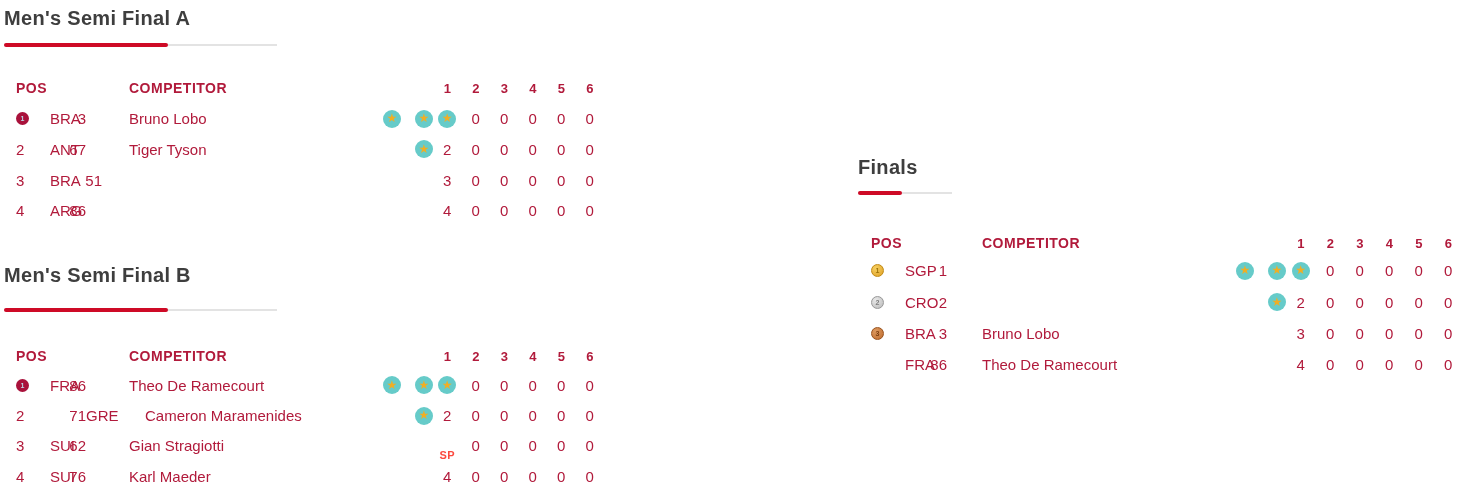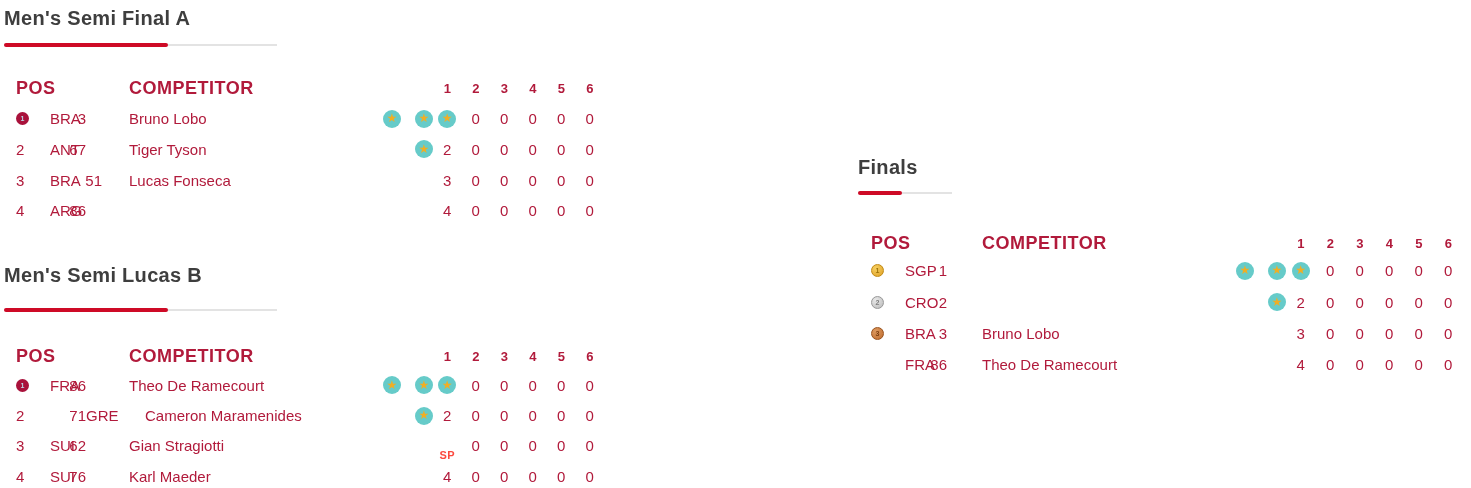"POS" .hlabel { font-size: 18px -> 14px }
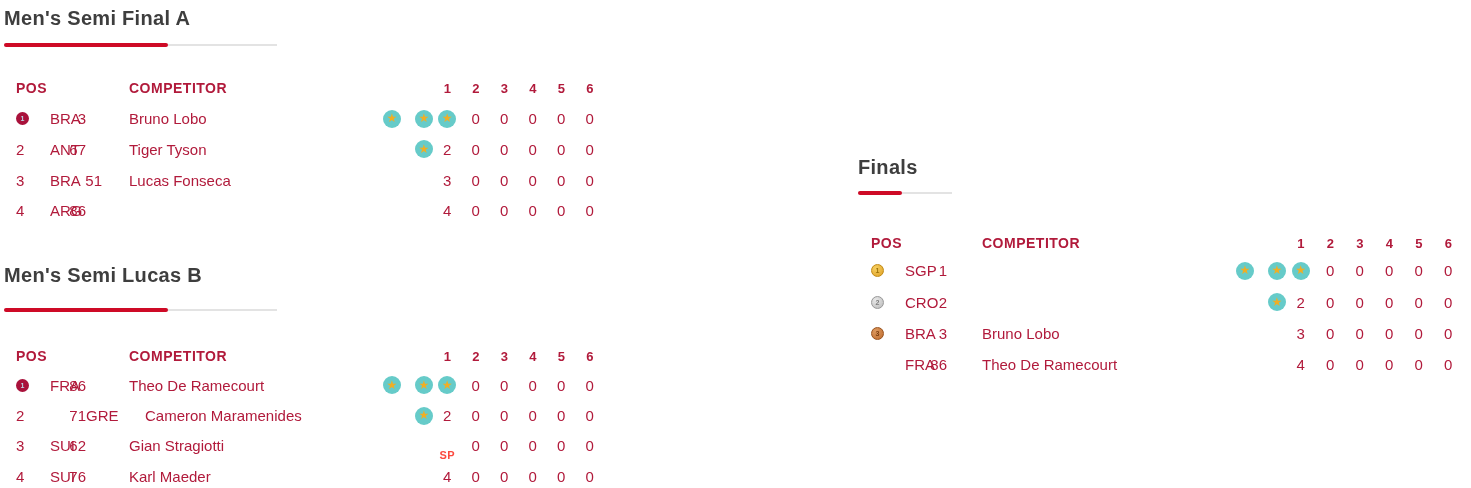"Lucas Fonseca" div.cell { html: <div> <span>Lucas Fonseca</span> </div> -> none }
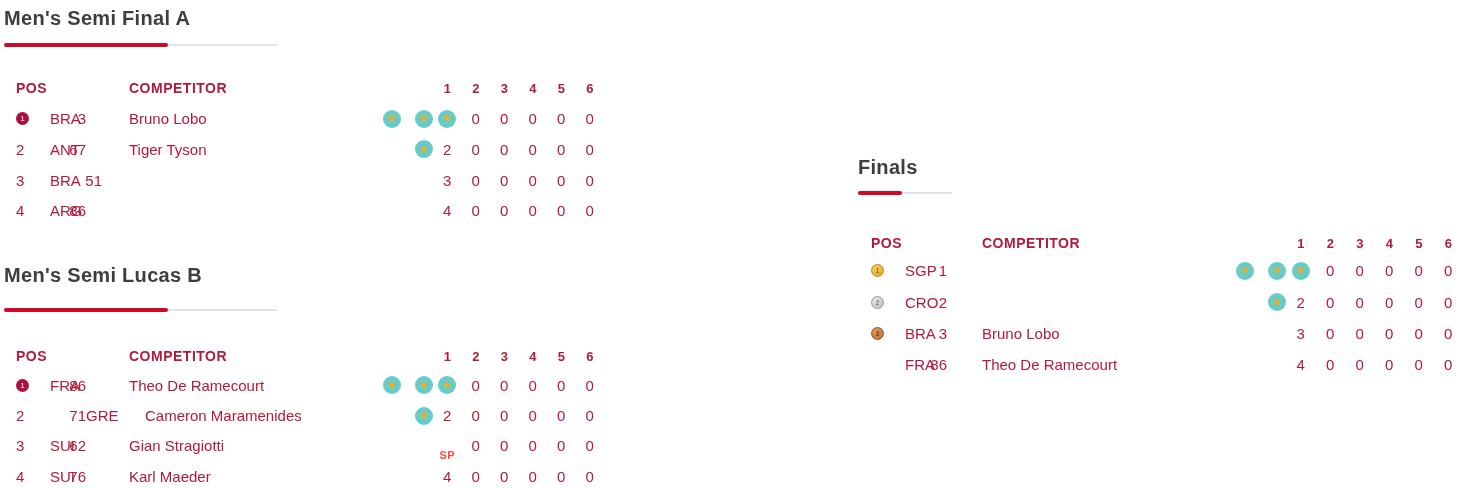"Men's Semi Lucas B" div.title { text: Lucas -> Final }
